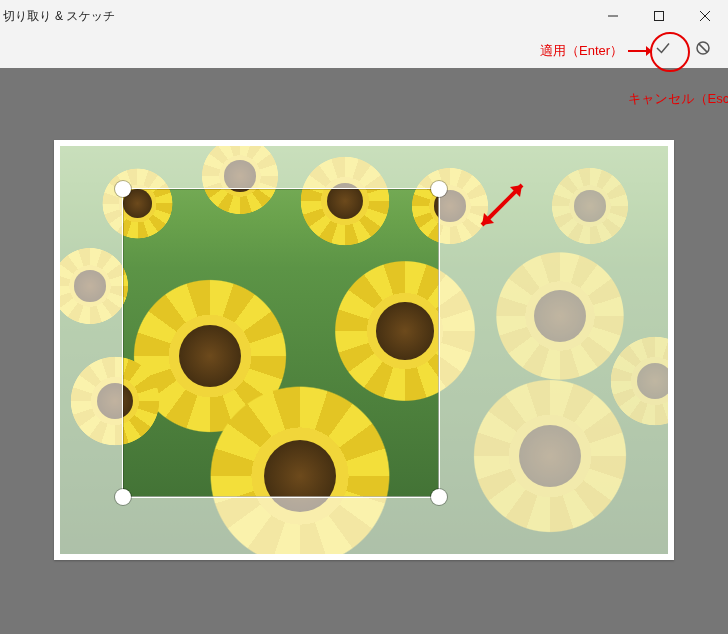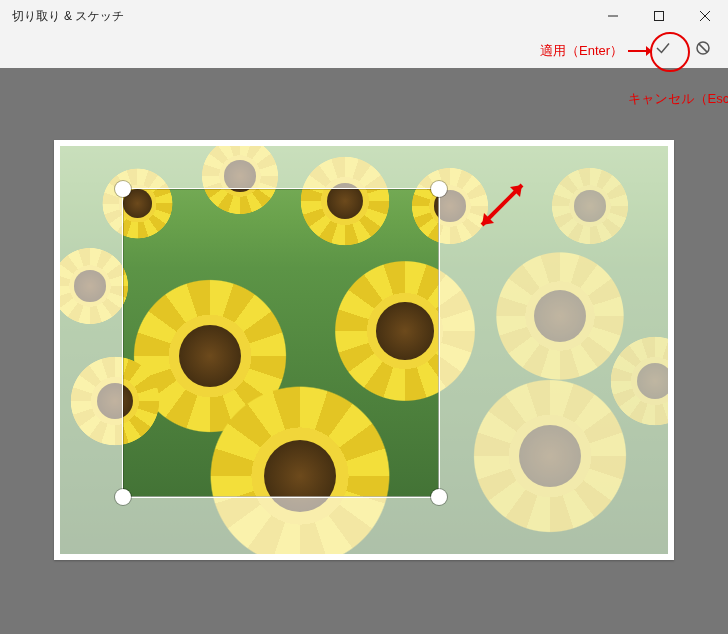"切り取り & スケッチ" .titlebar .title { padding-left: 12px -> 3px }
